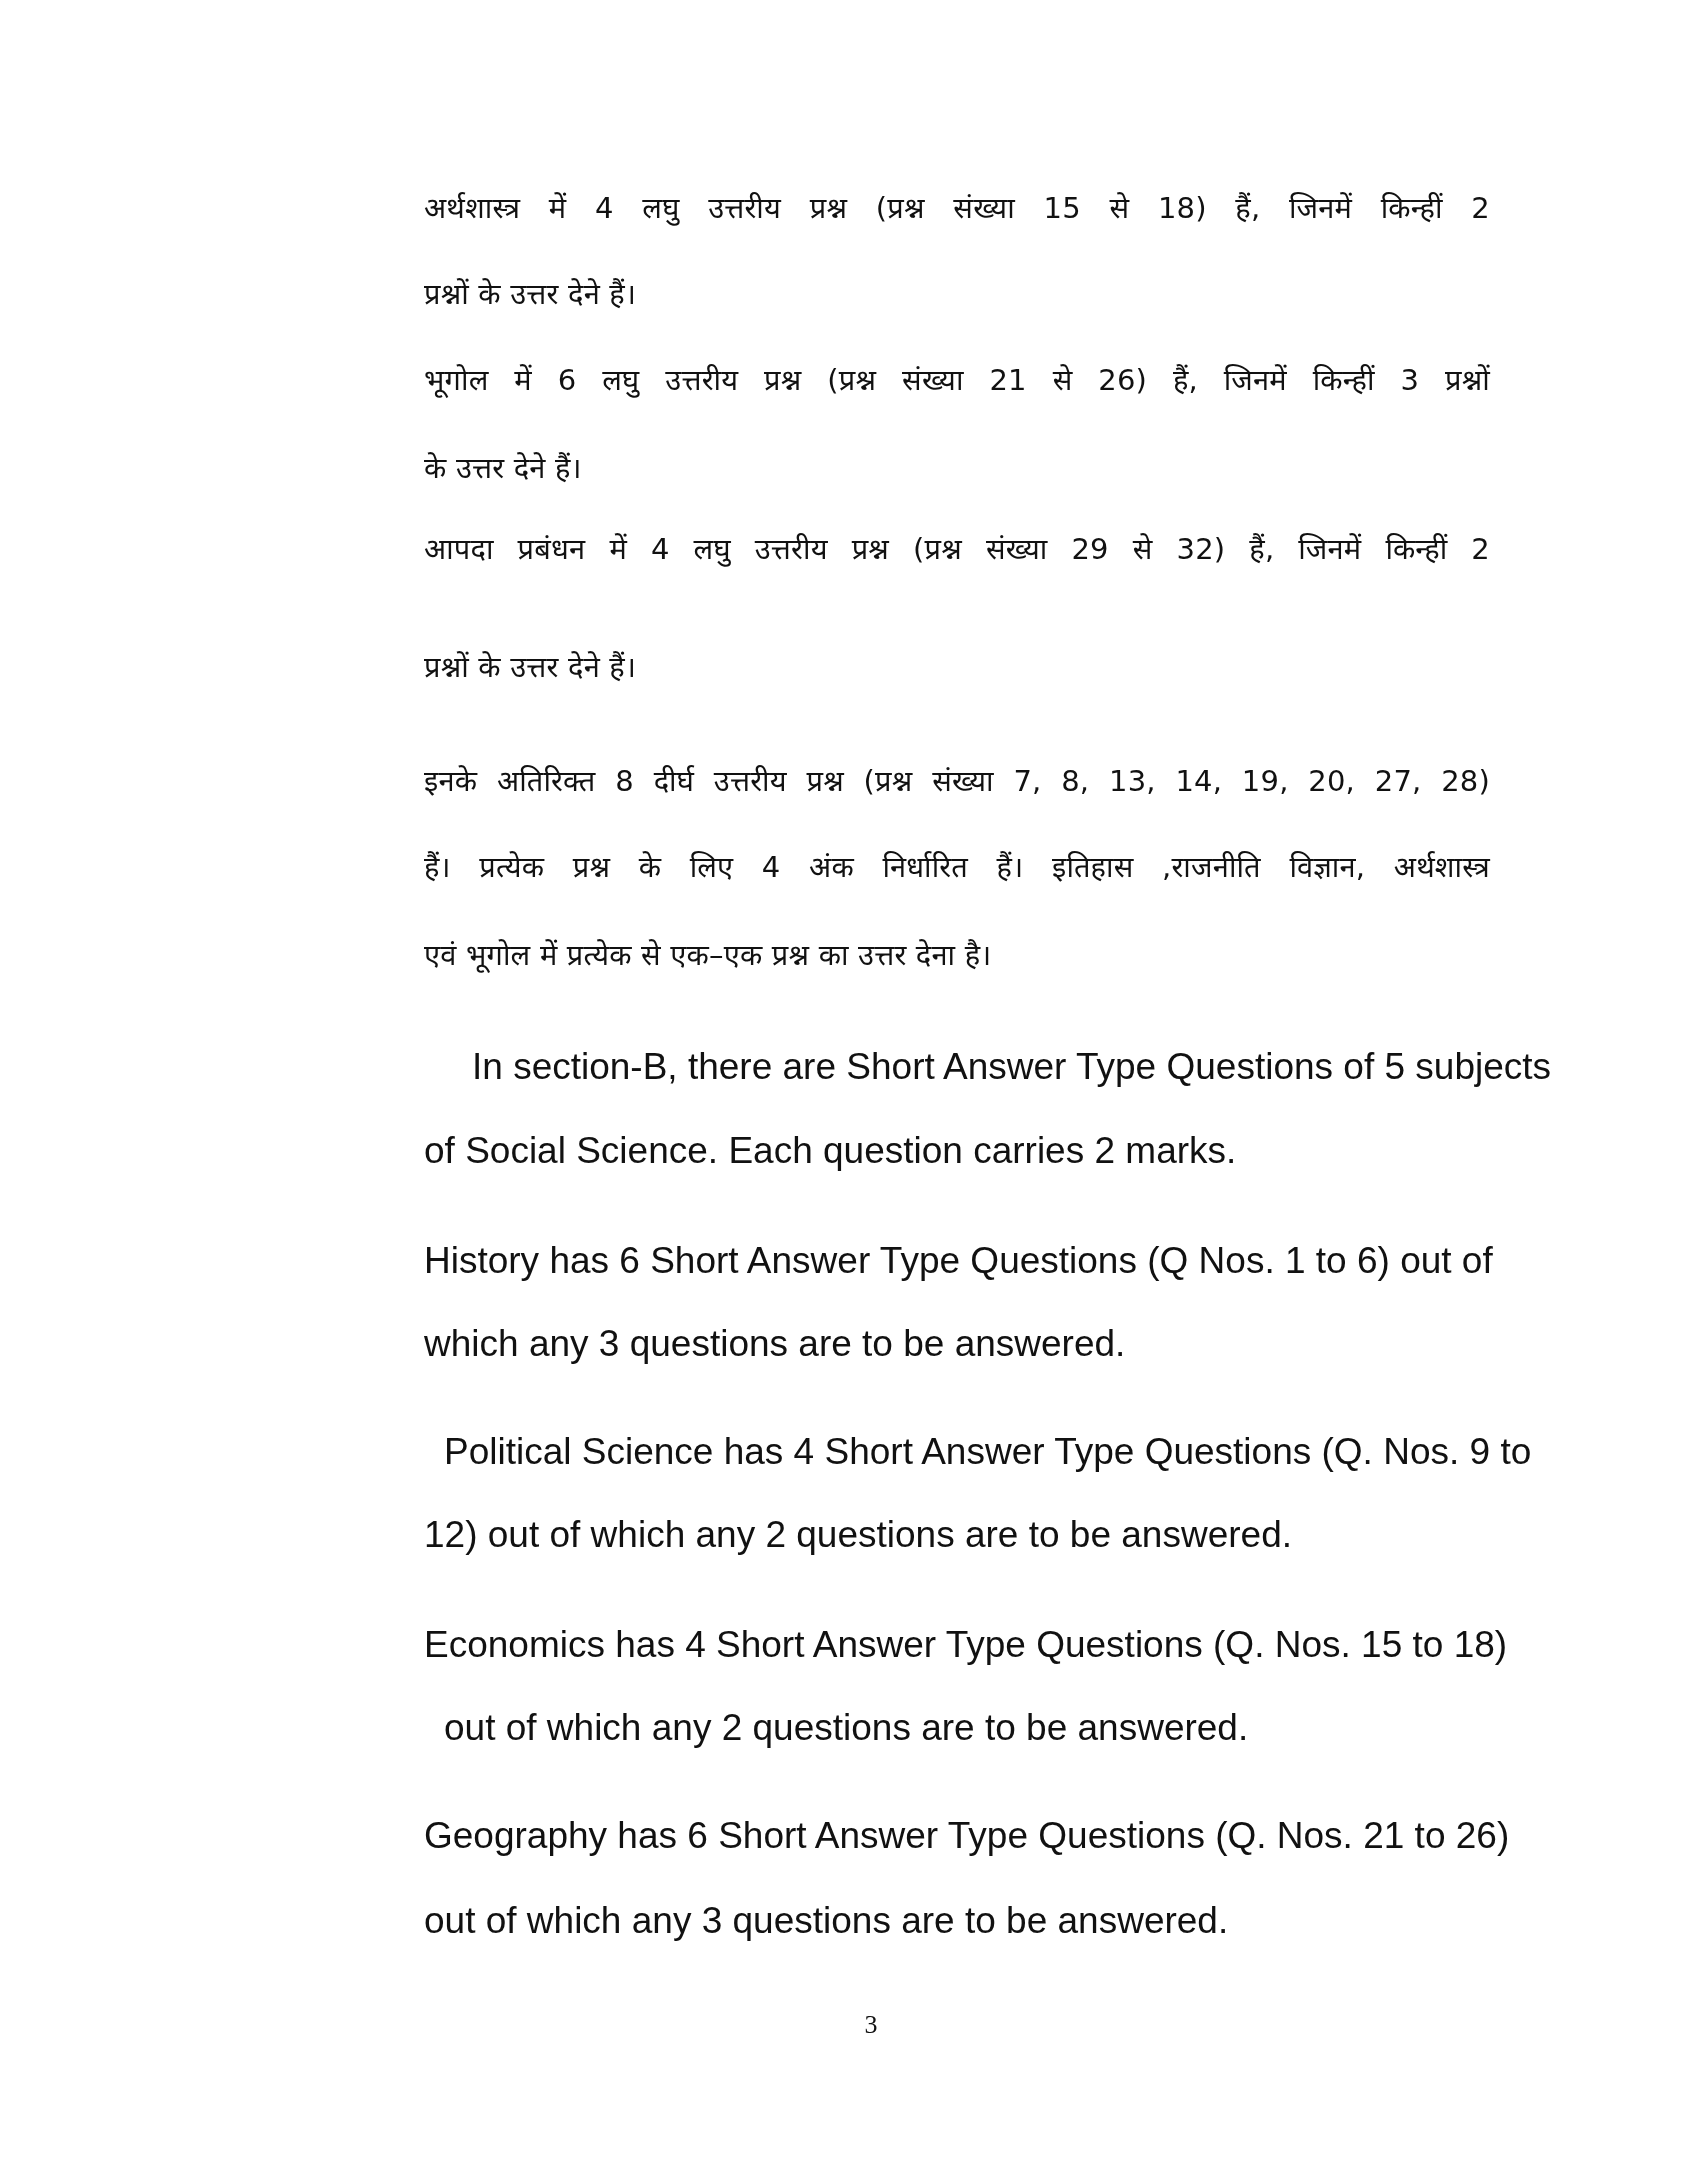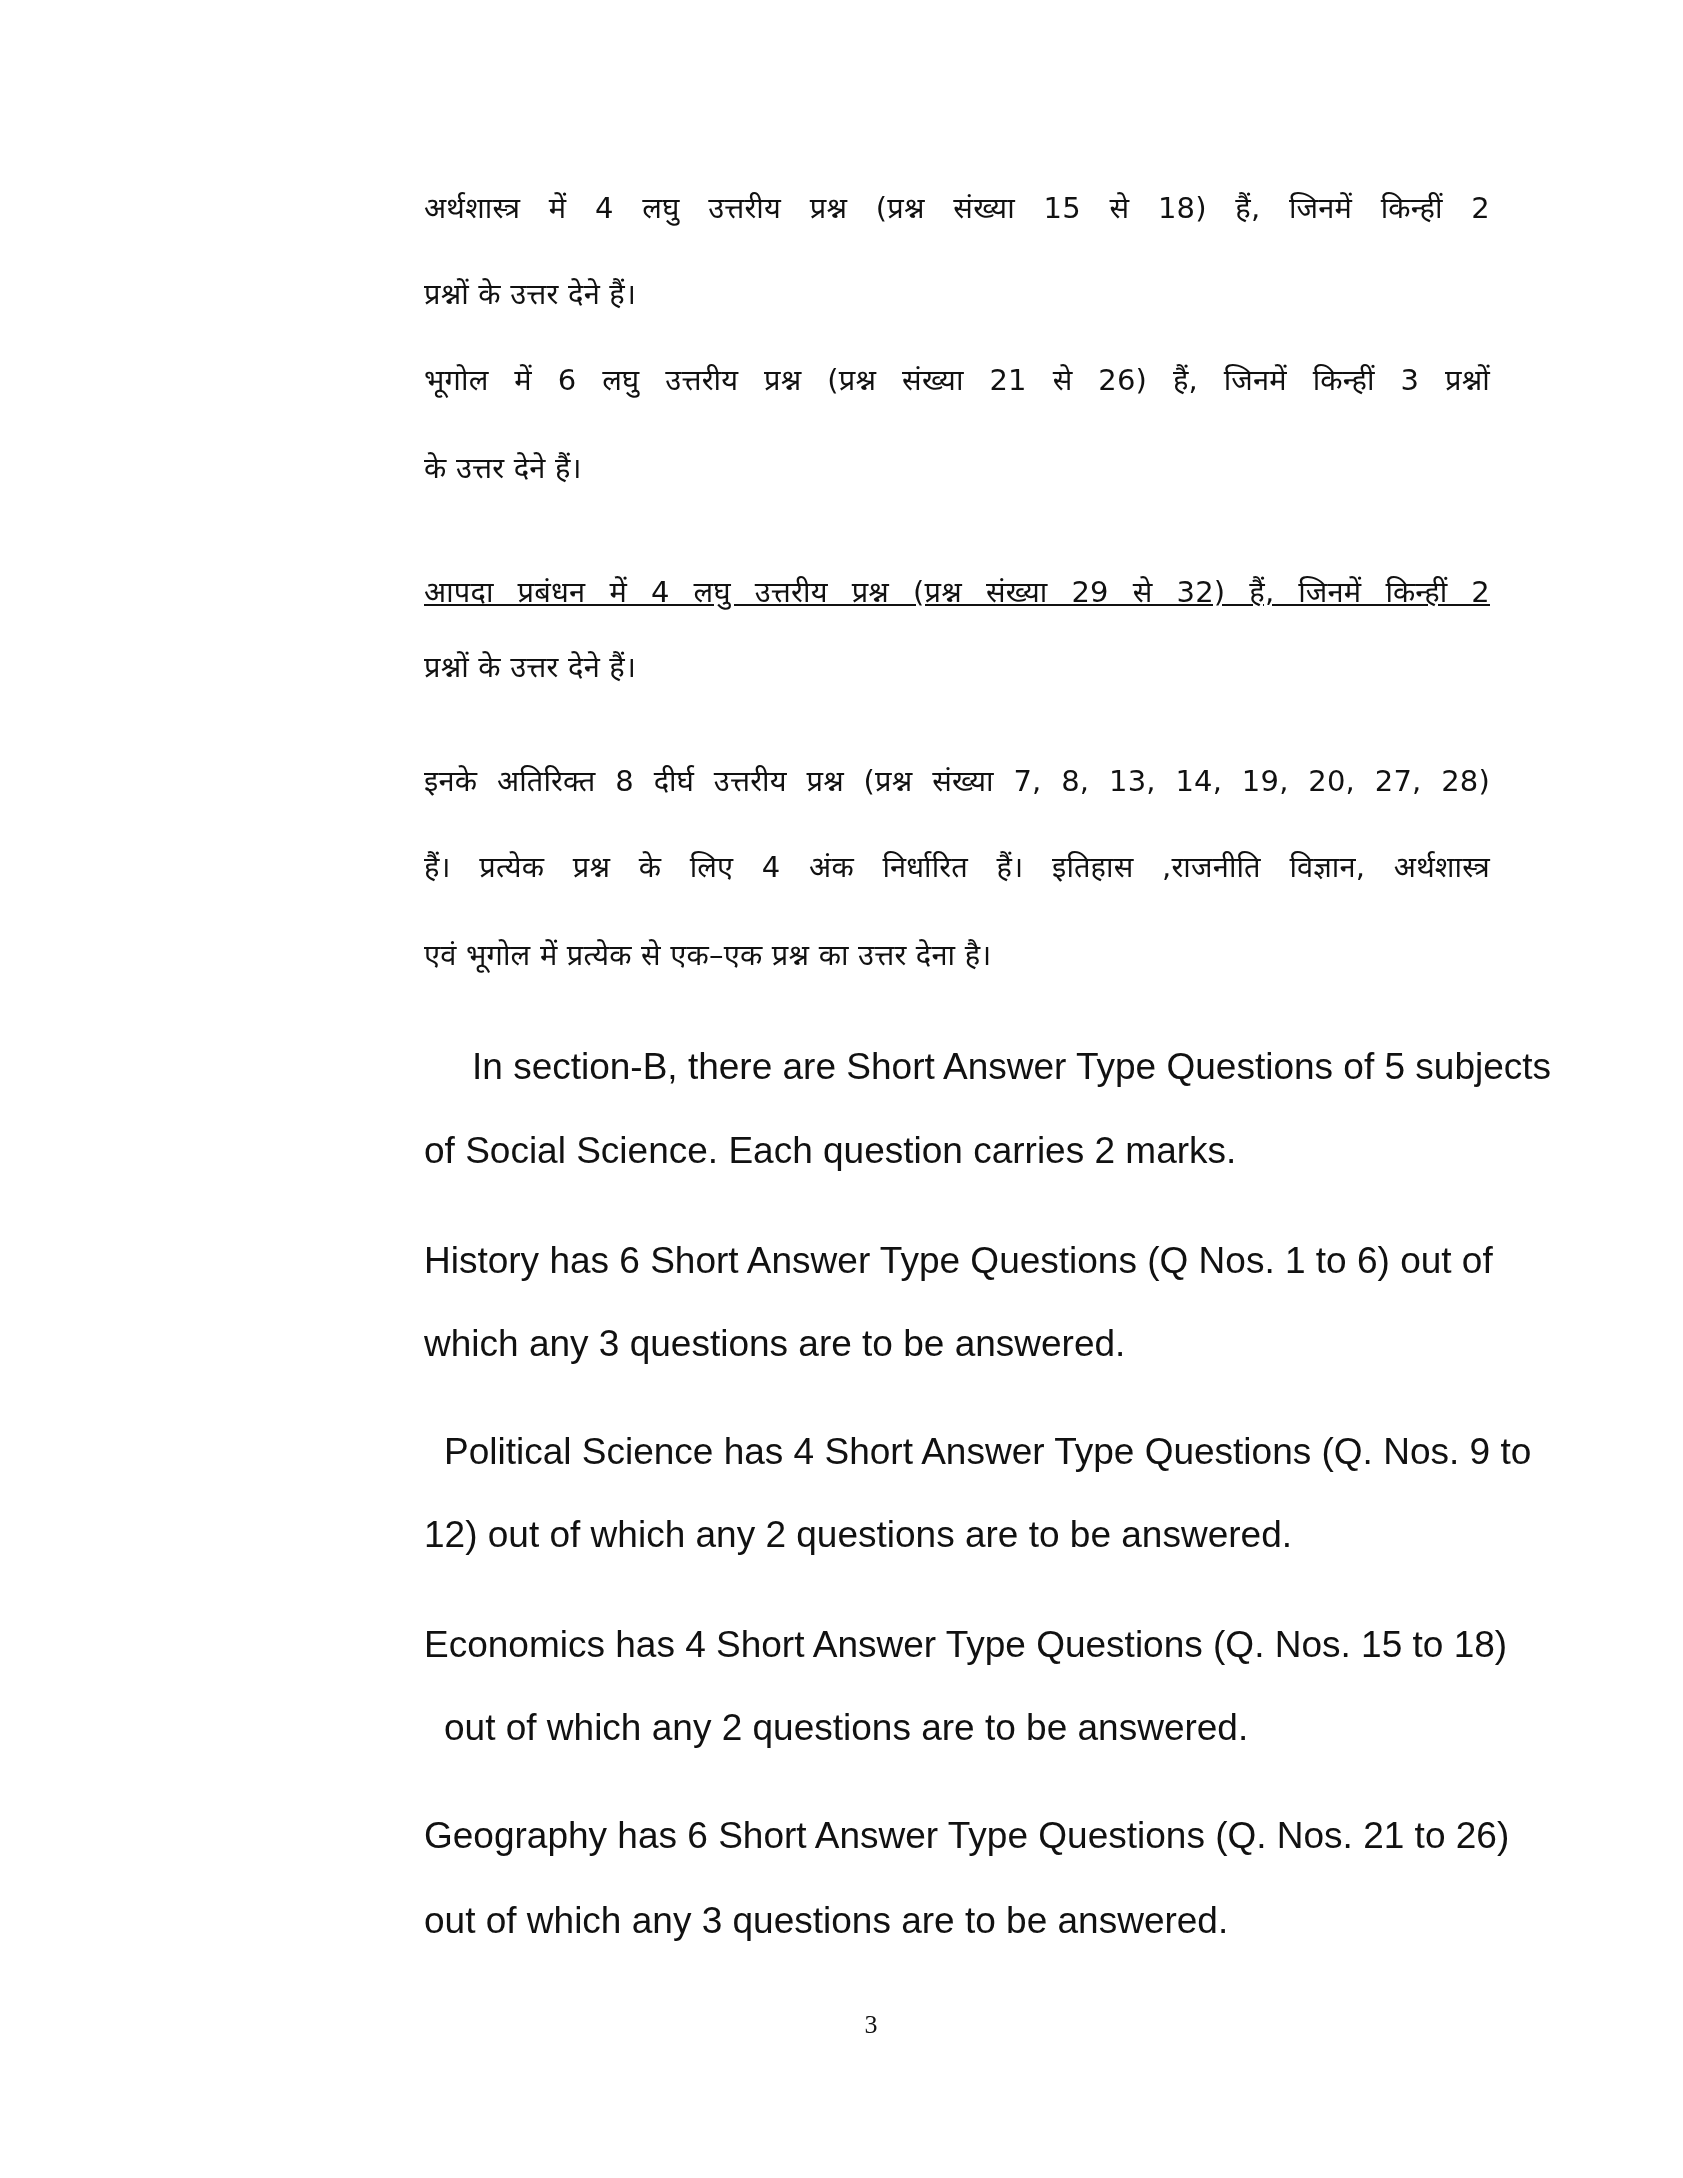"आपदा प्रबंधन में 4 लघु" div.line { text-decoration: underline -> none; top: 570px -> 527px }
